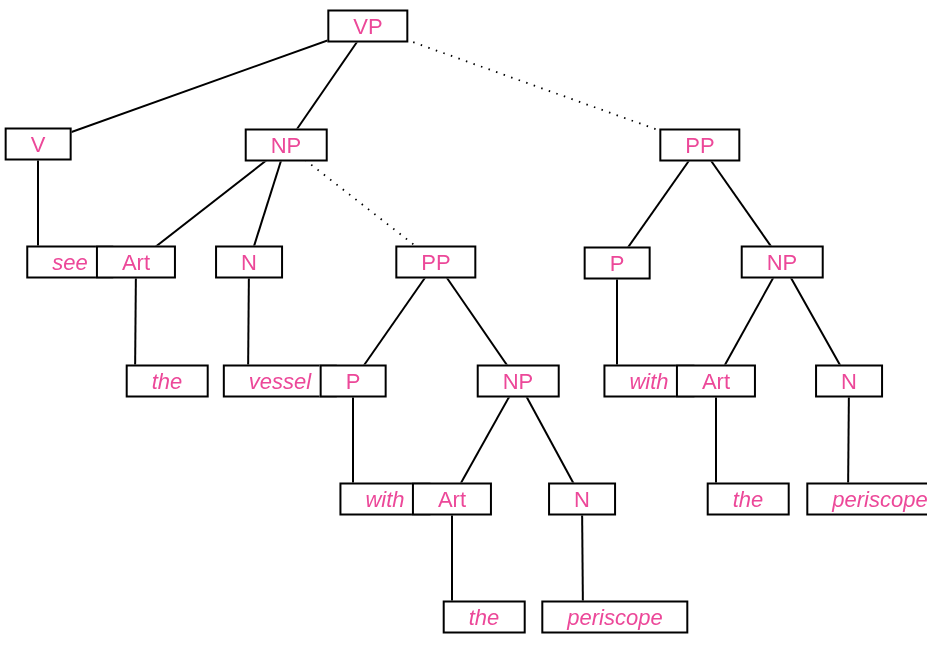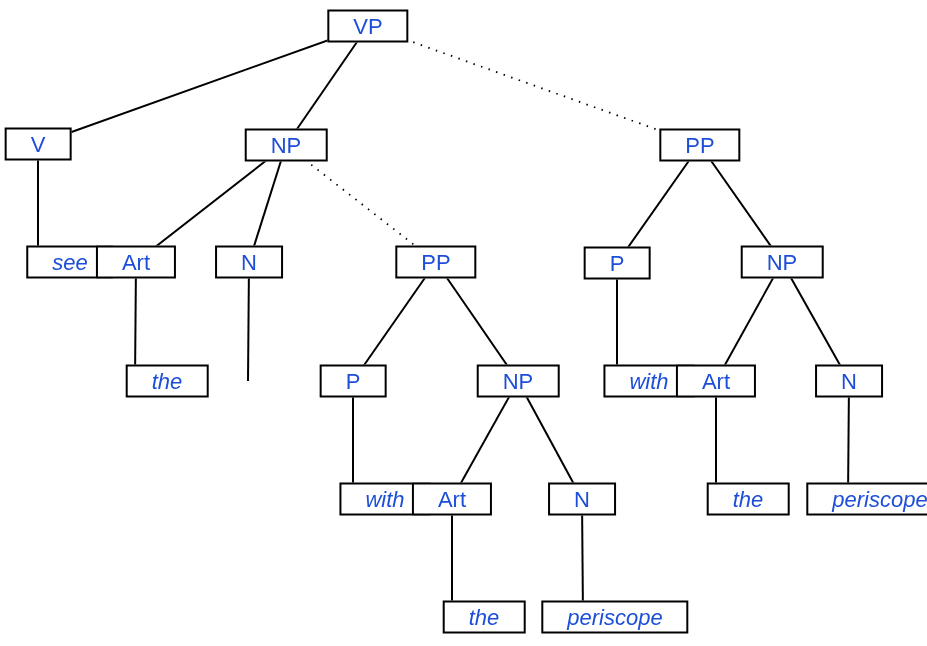"VP" .node { color: #1d4ed8 -> #ec4899 }
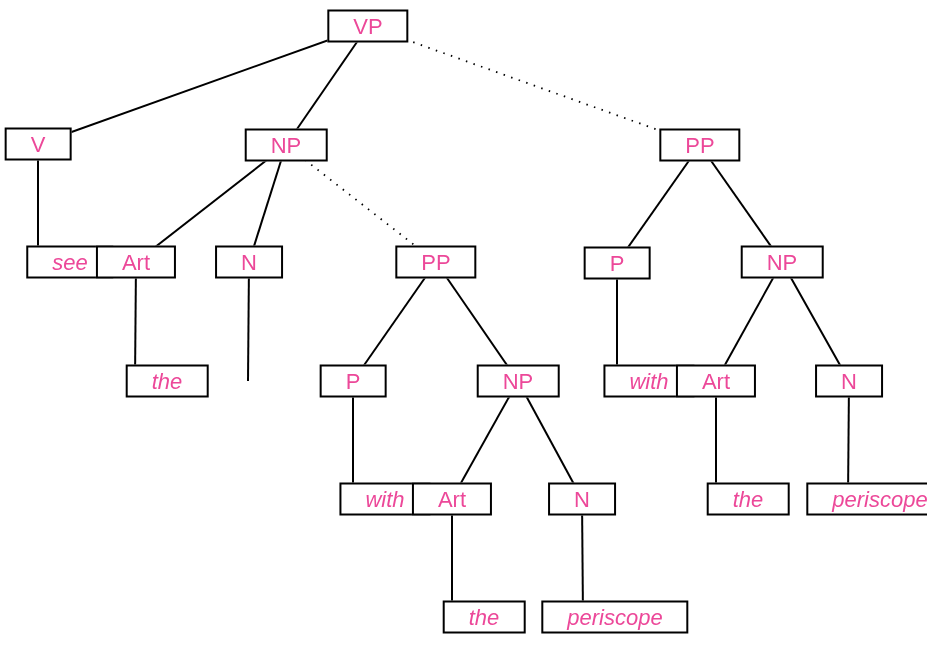"vessel" div.node { html: none -> <div>vessel</div> }
